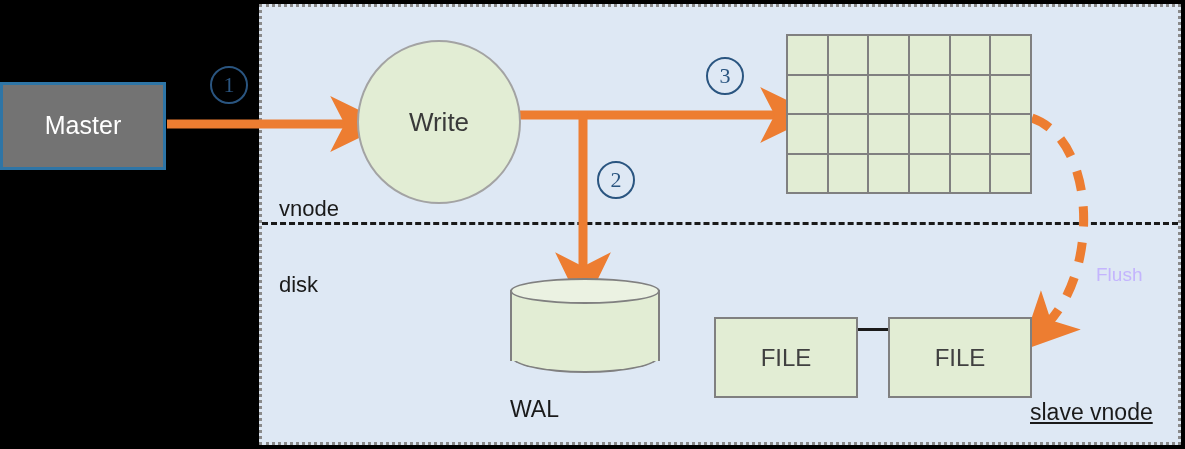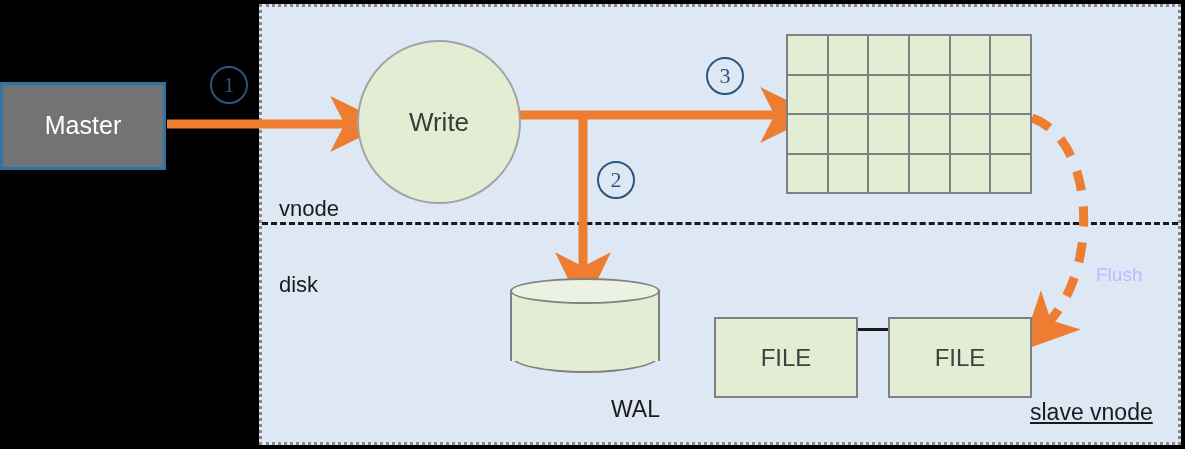"WAL" #wal-label { text-align: right -> left }
